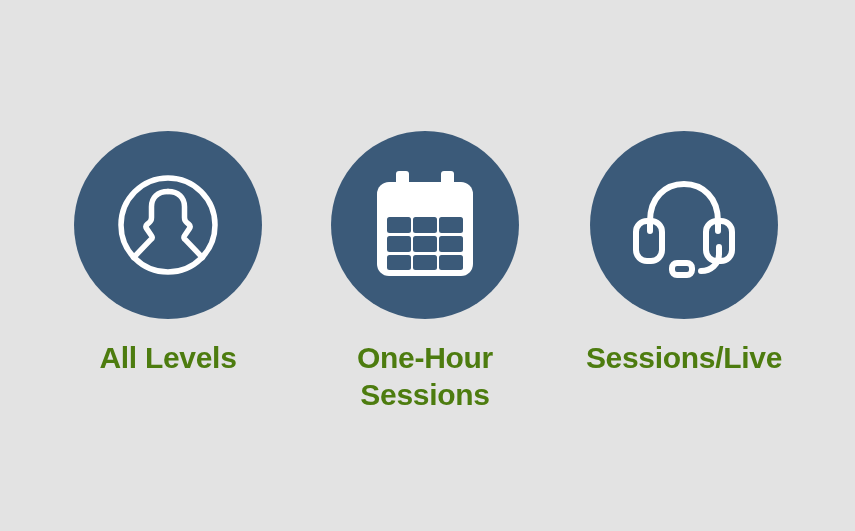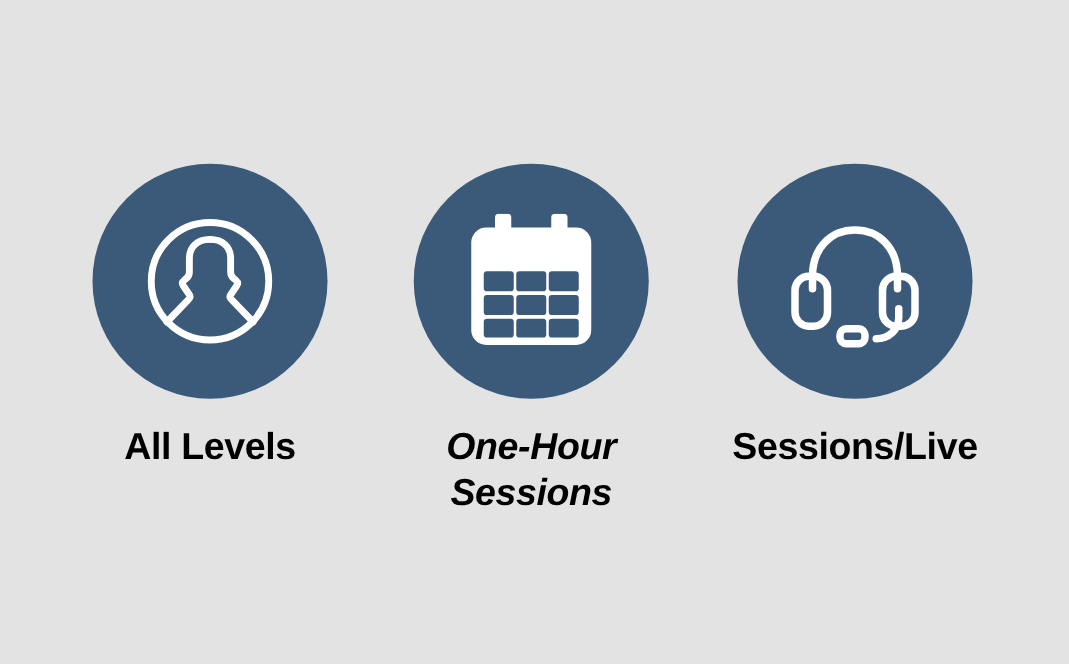"All Levels" .feature-label { color: #000000 -> #4d7c0f }
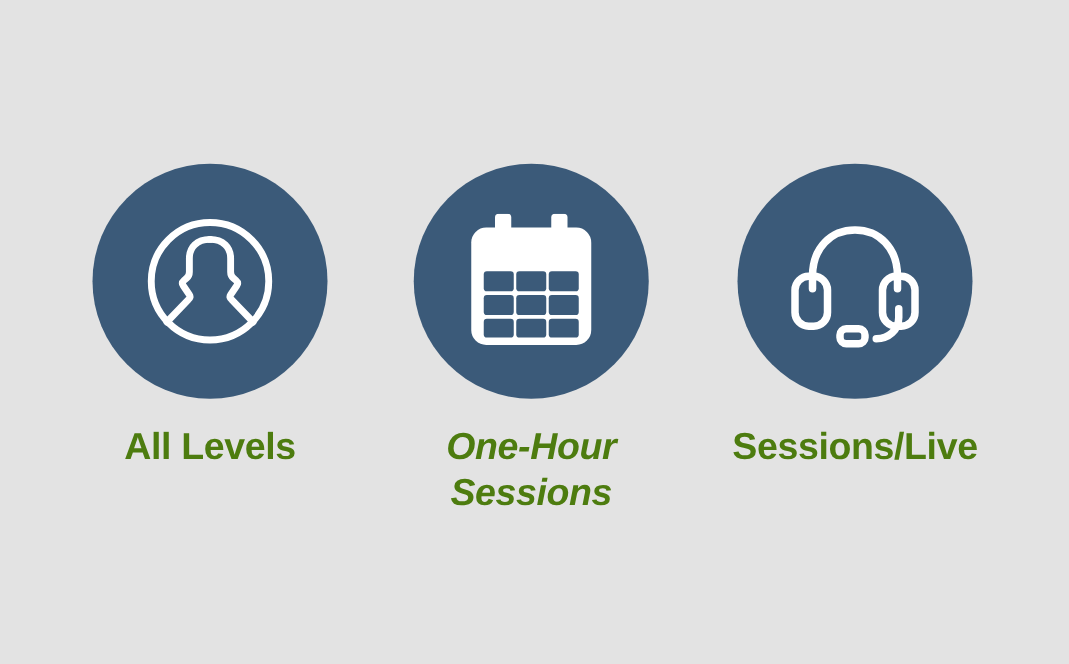"One-Hour" #feature-one-hour { font-style: italic -> none }
